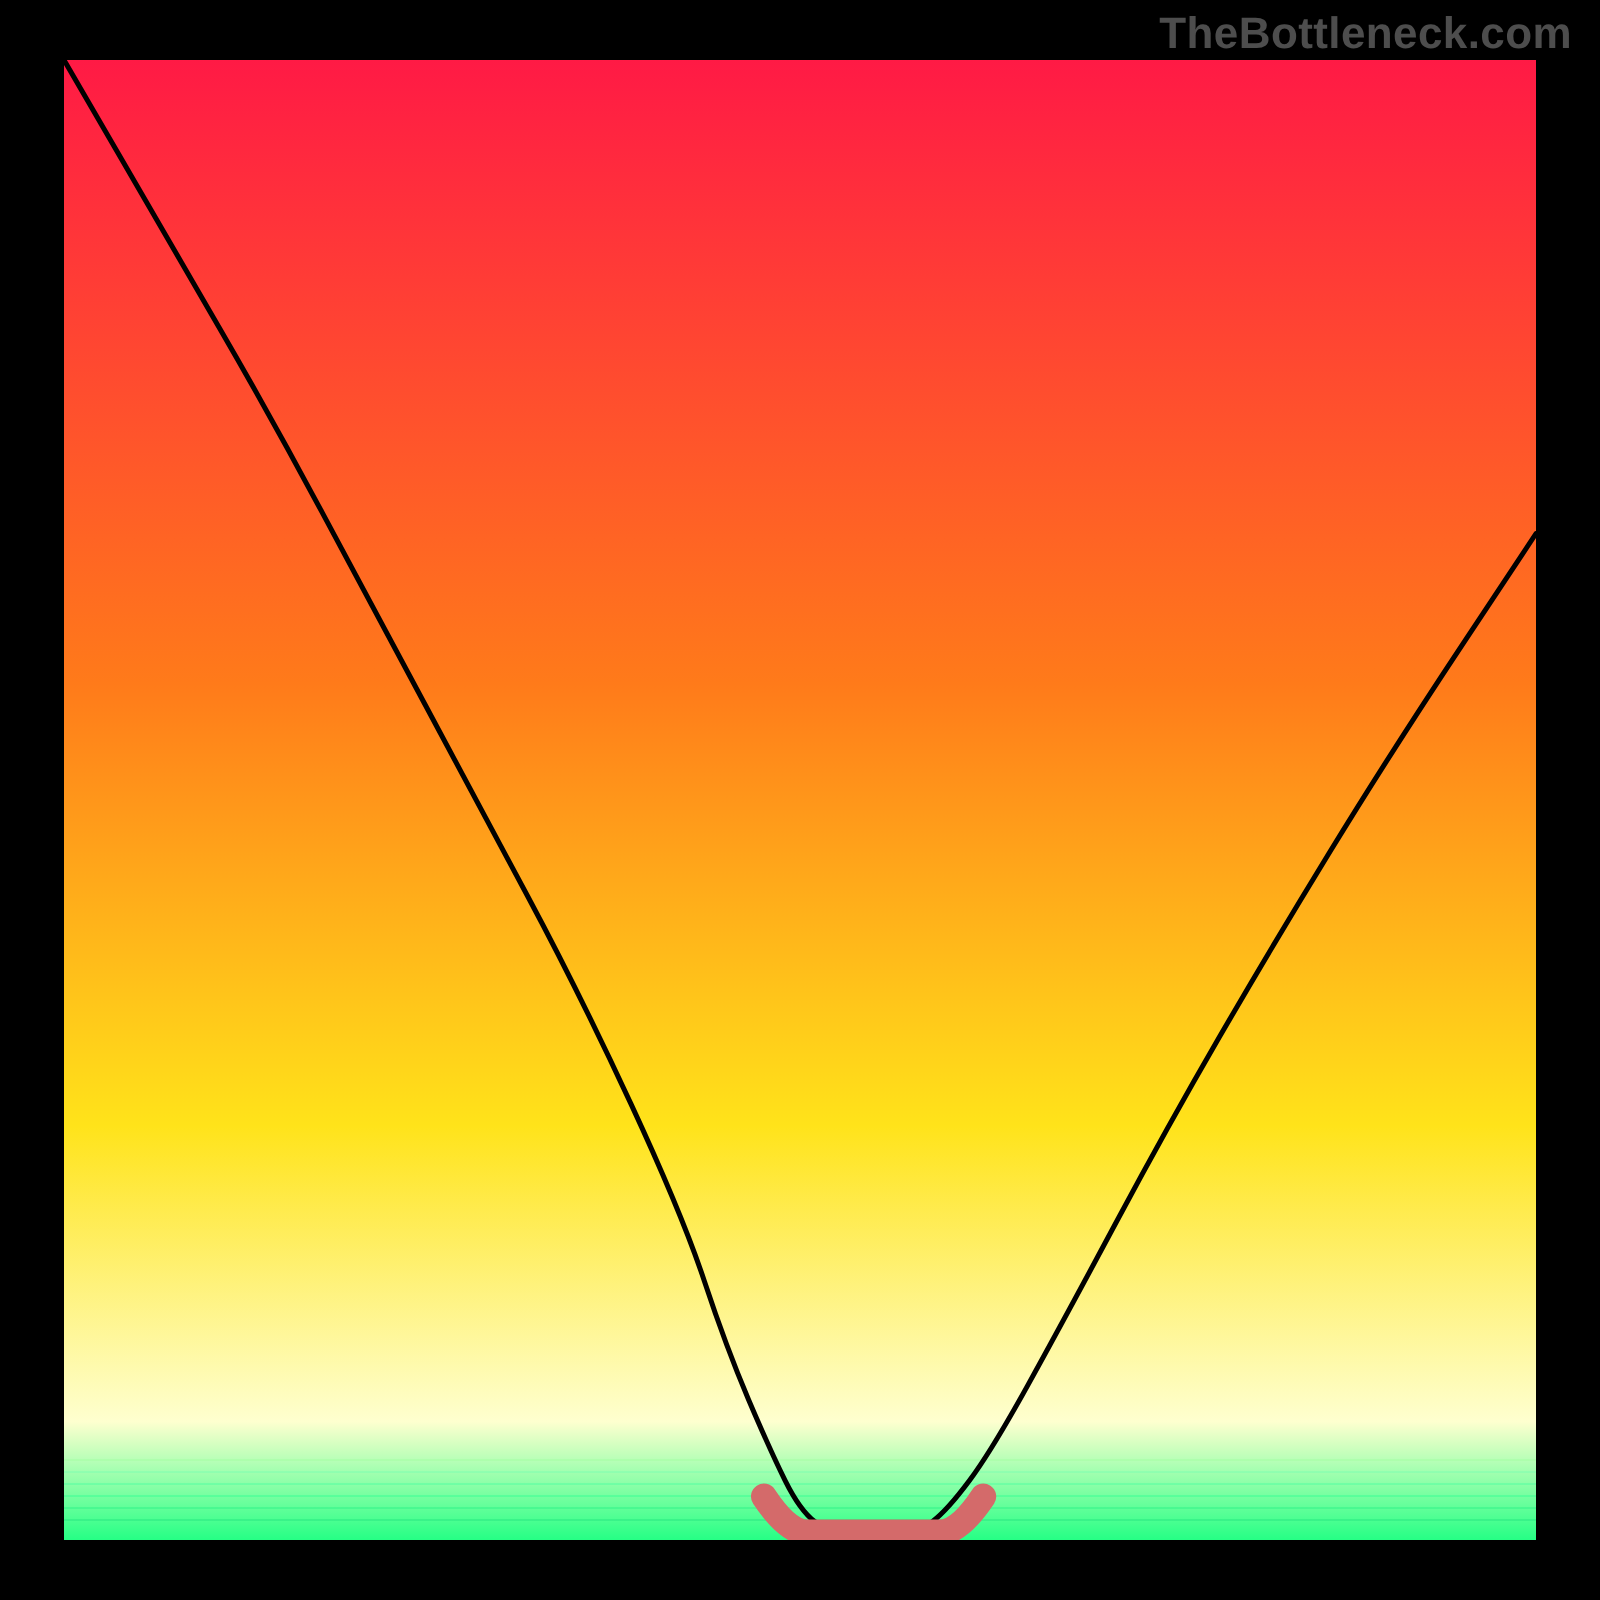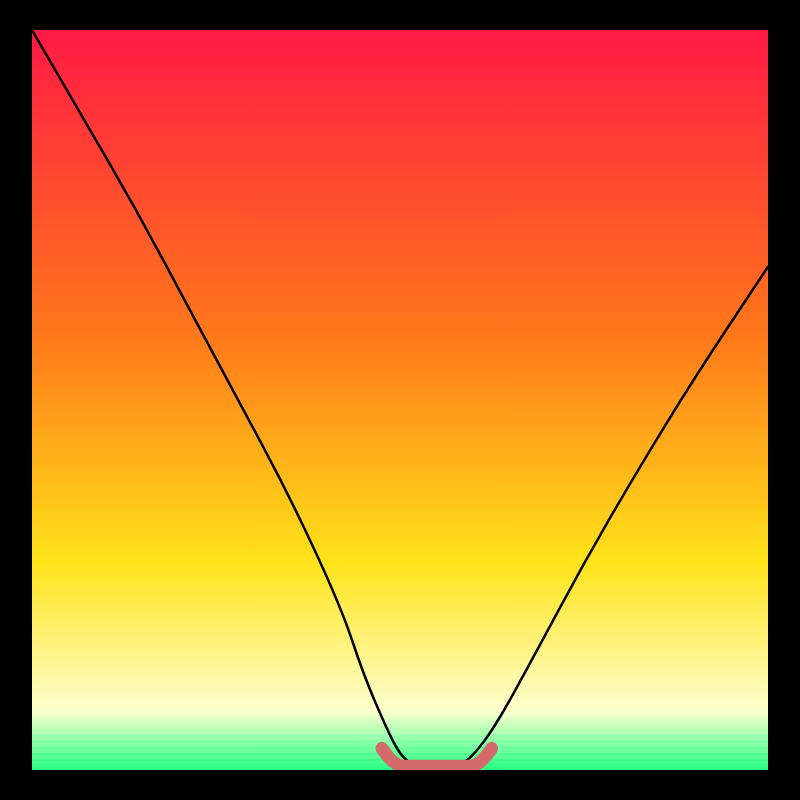"TheBottleneck.com" div.watermark { html: none -> <div>TheBottleneck.com</div> }
